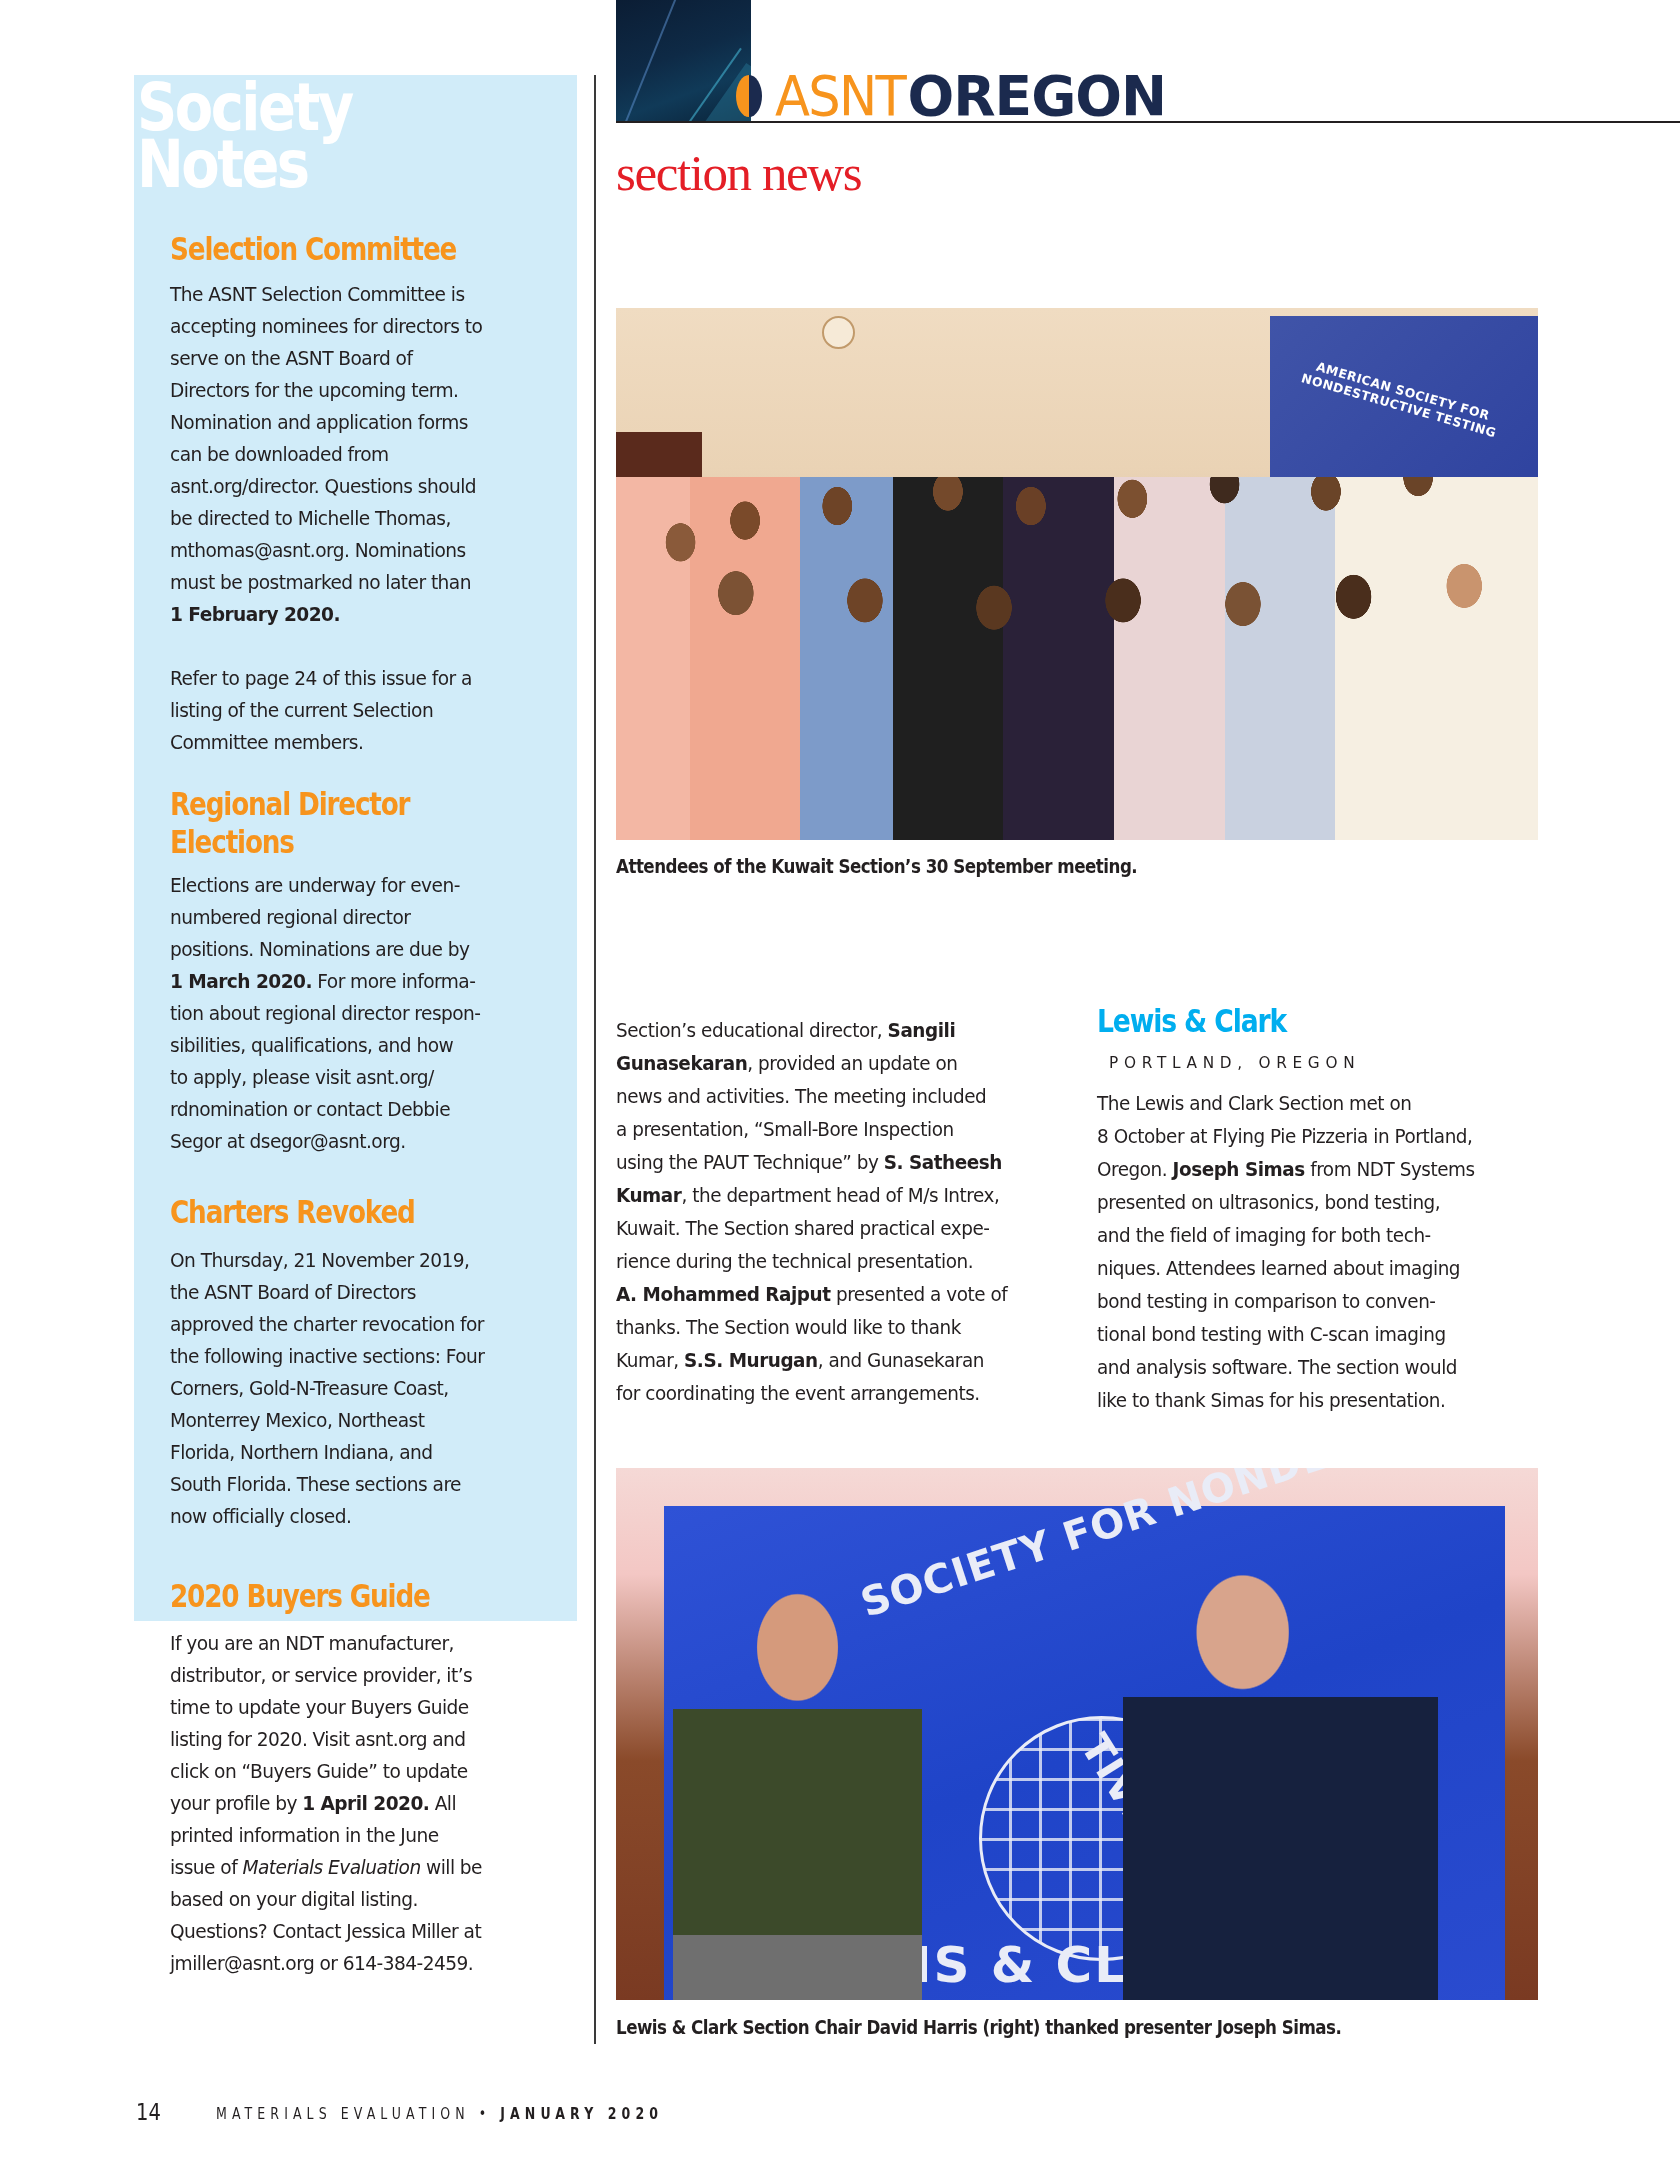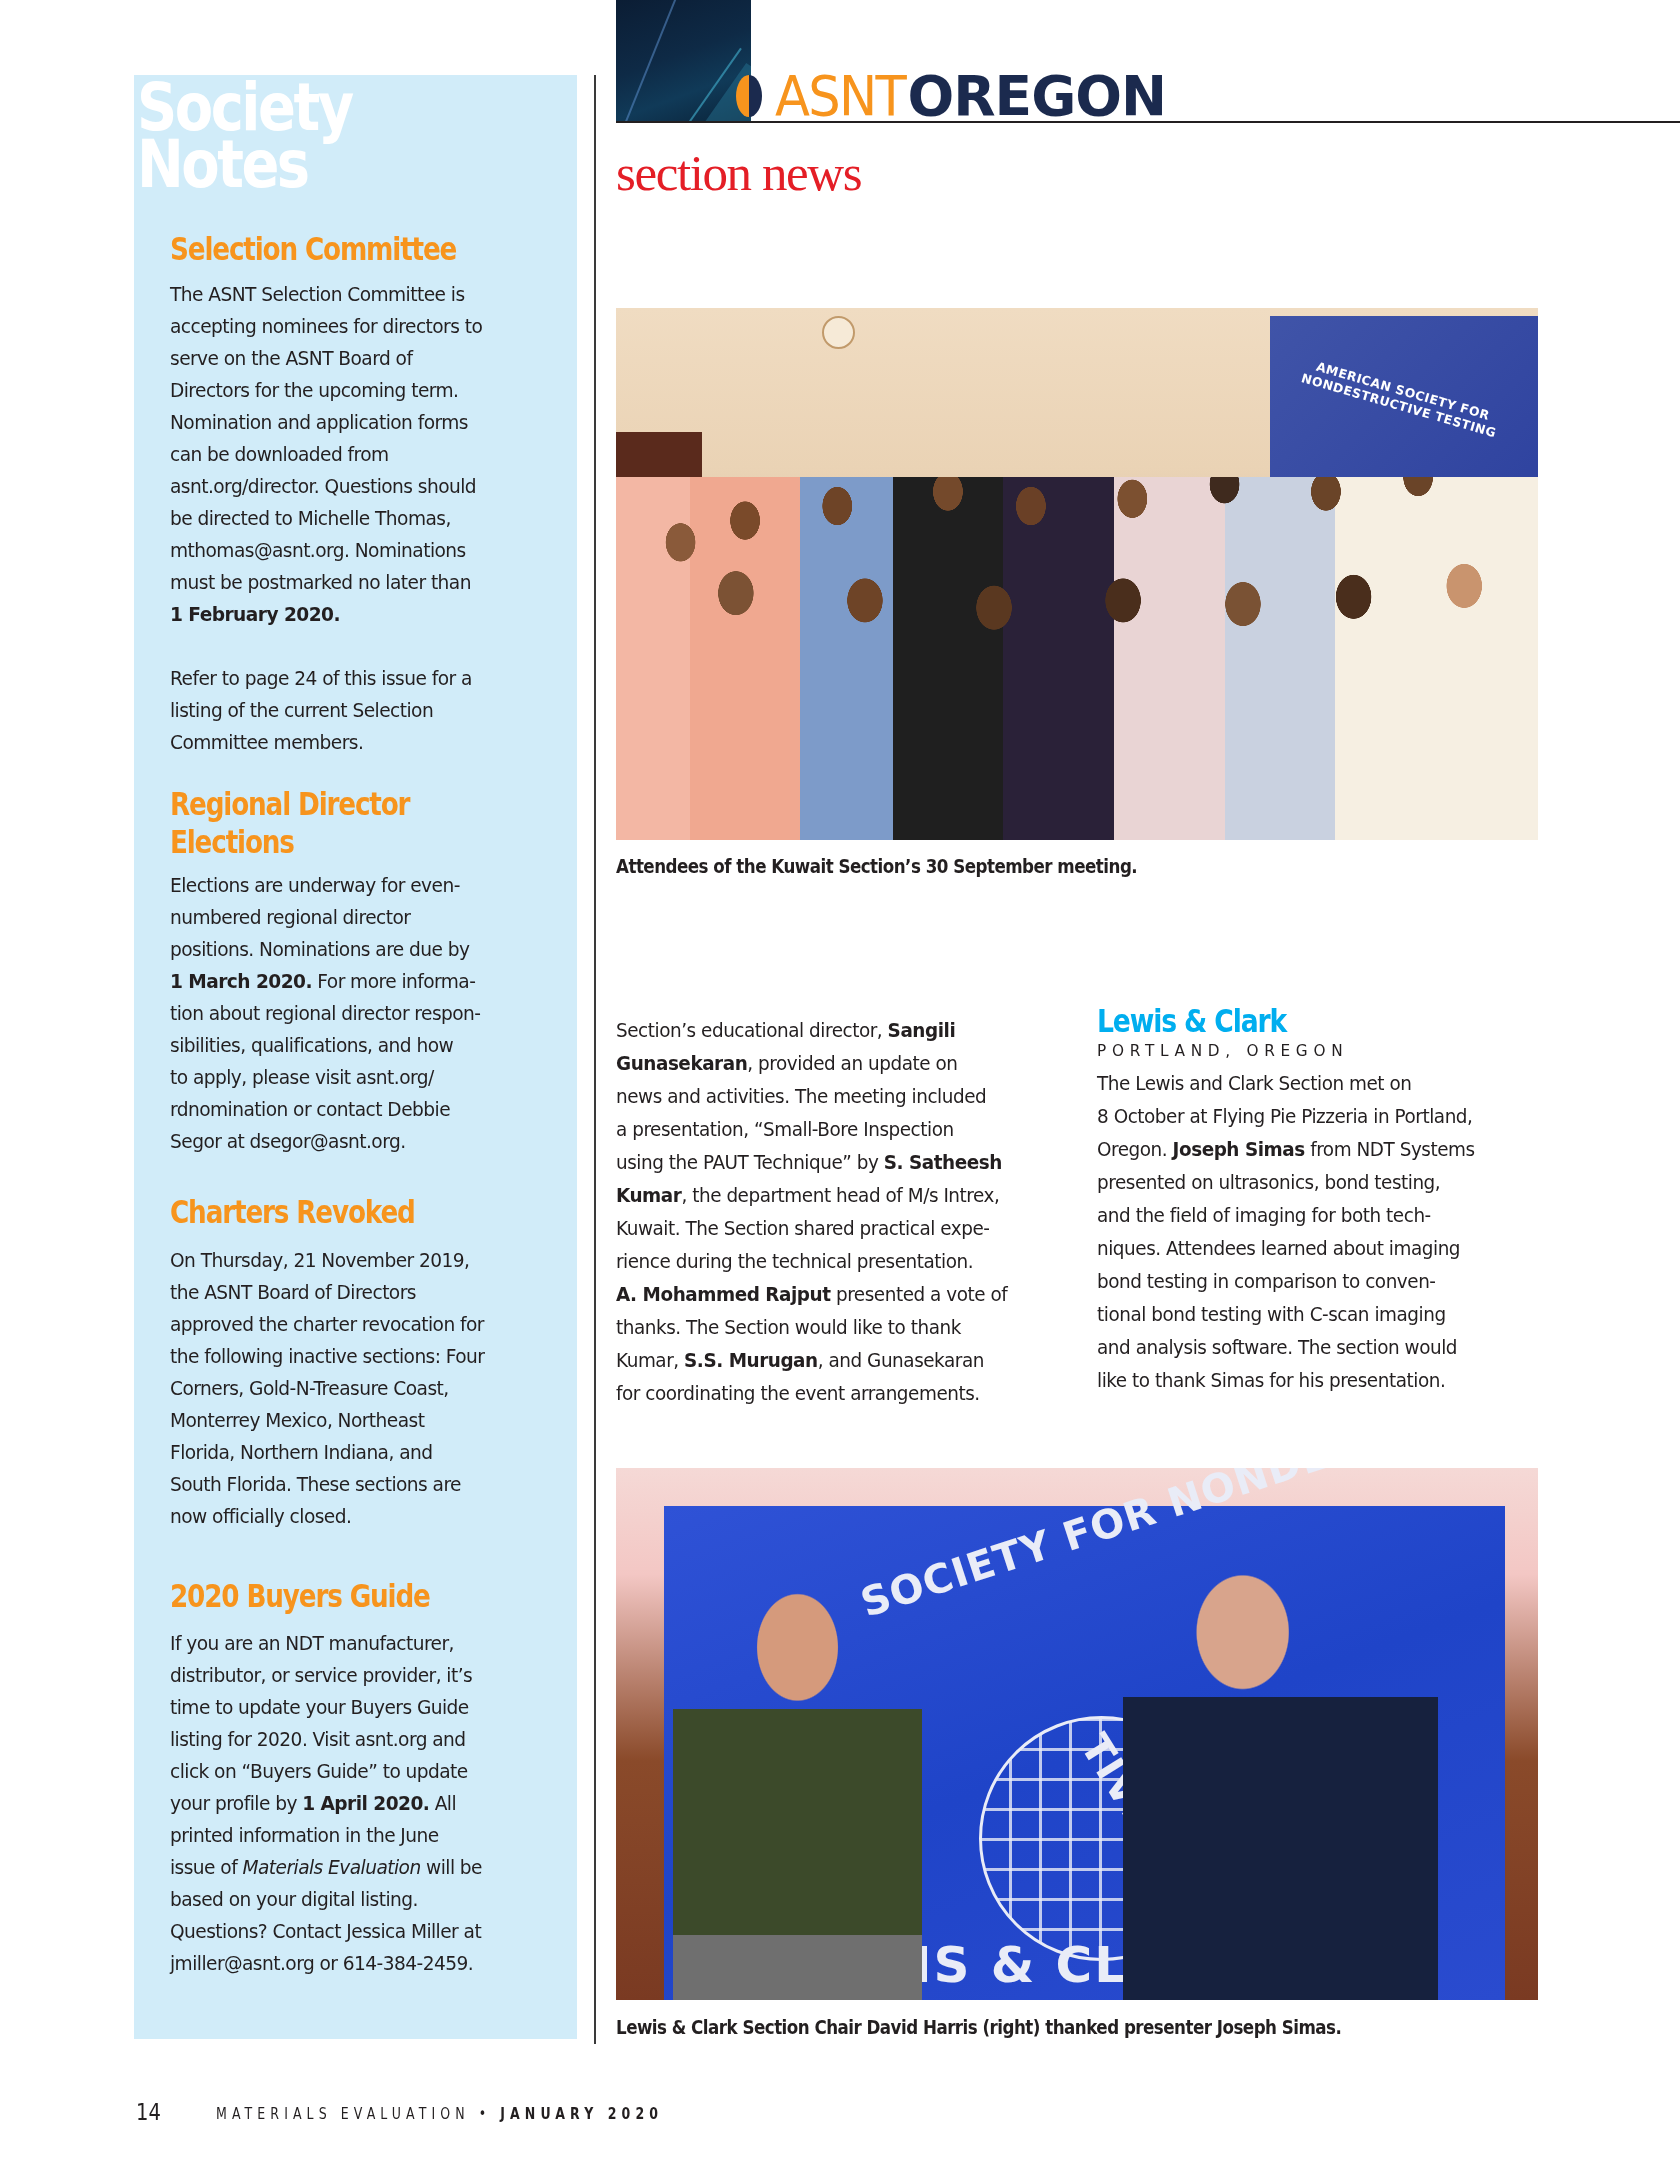"Society" .sidebar { height: 1964px -> 1546px }
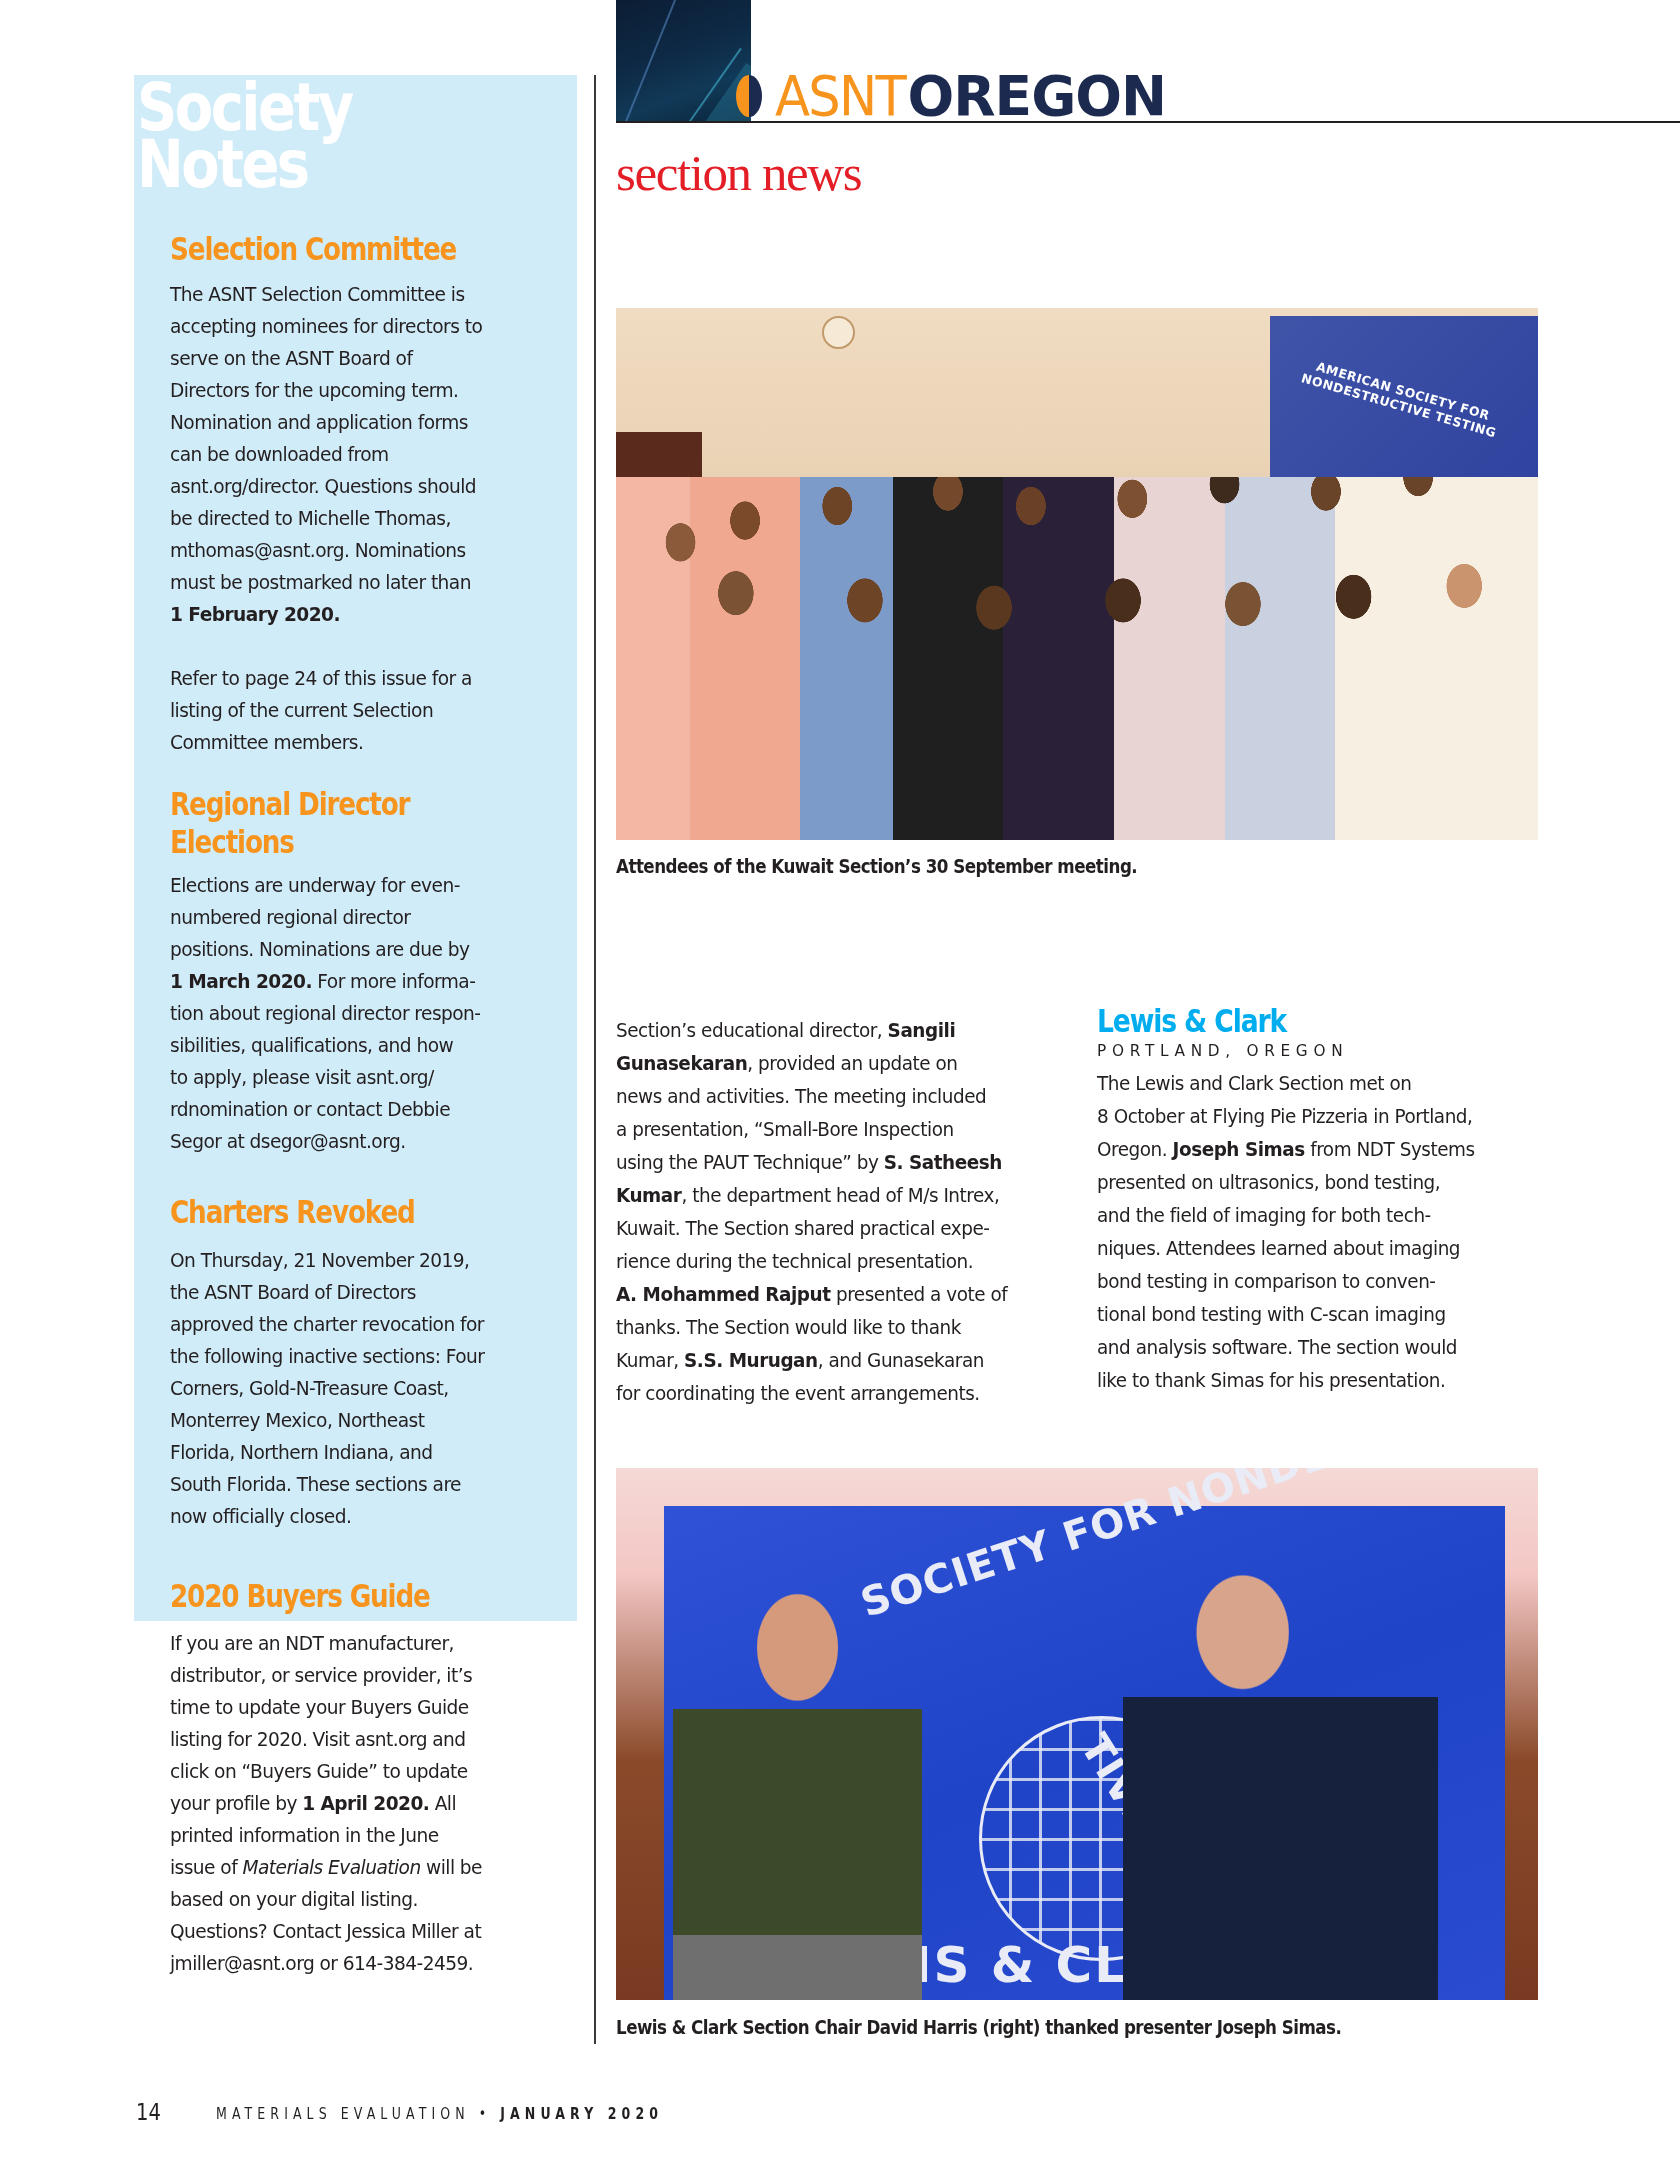"PORTLAND, OREGON" .locale { margin: 0 -> 12px }
